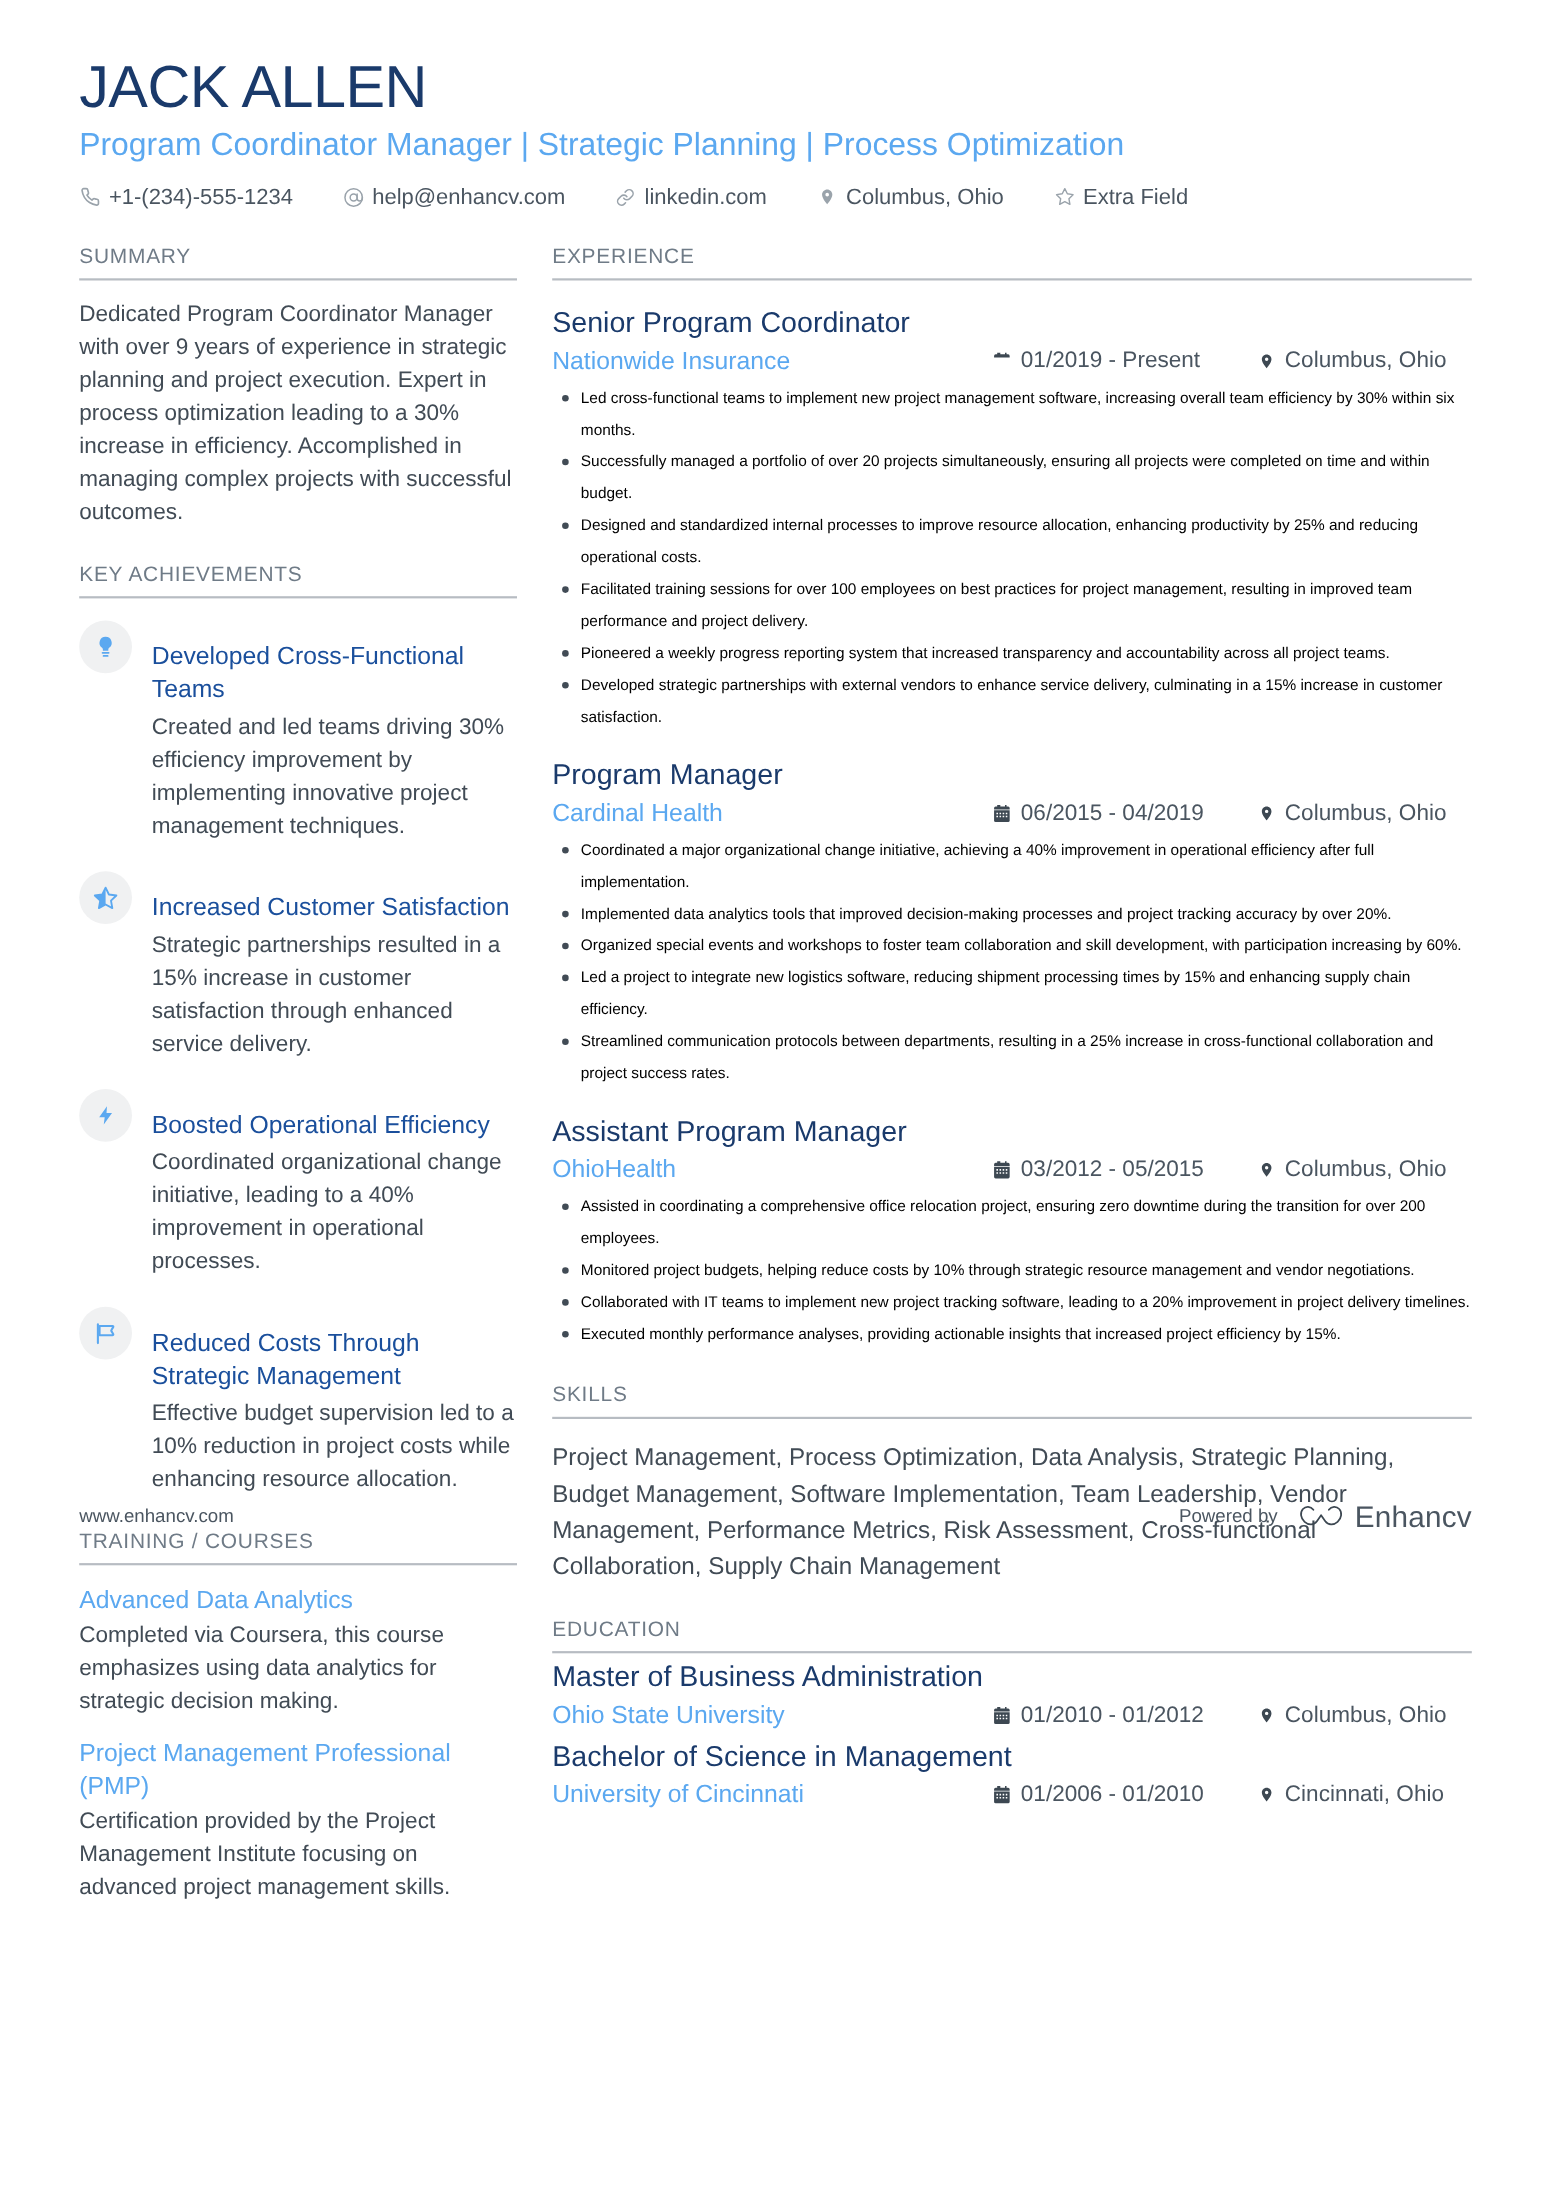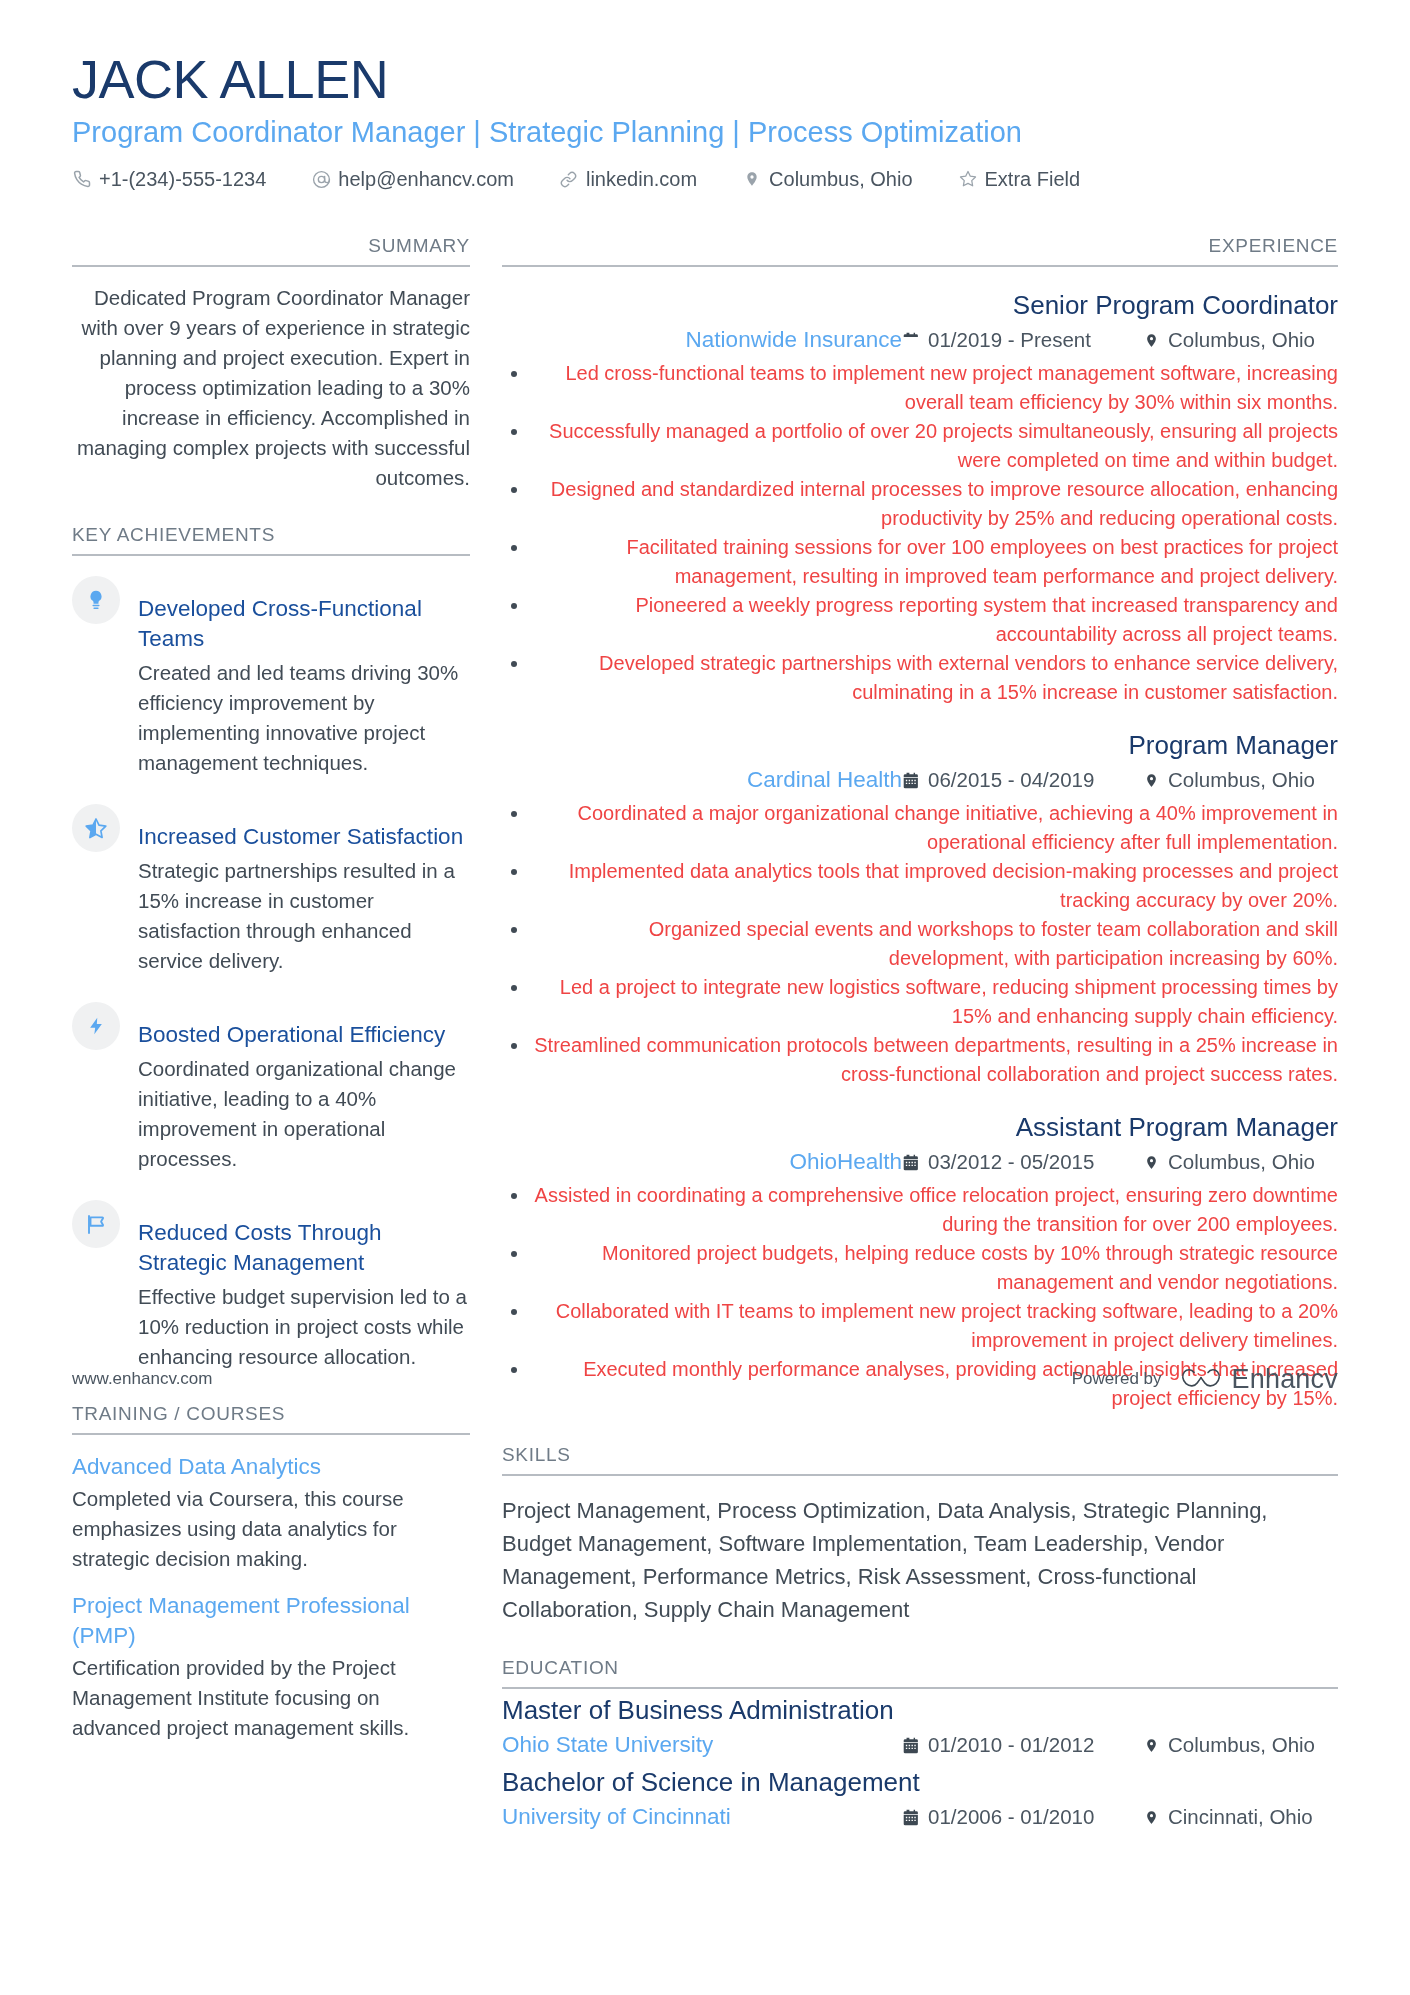"SUMMARY" .section:first-child { margin-top: 16px -> 4px; text-align: right -> none }
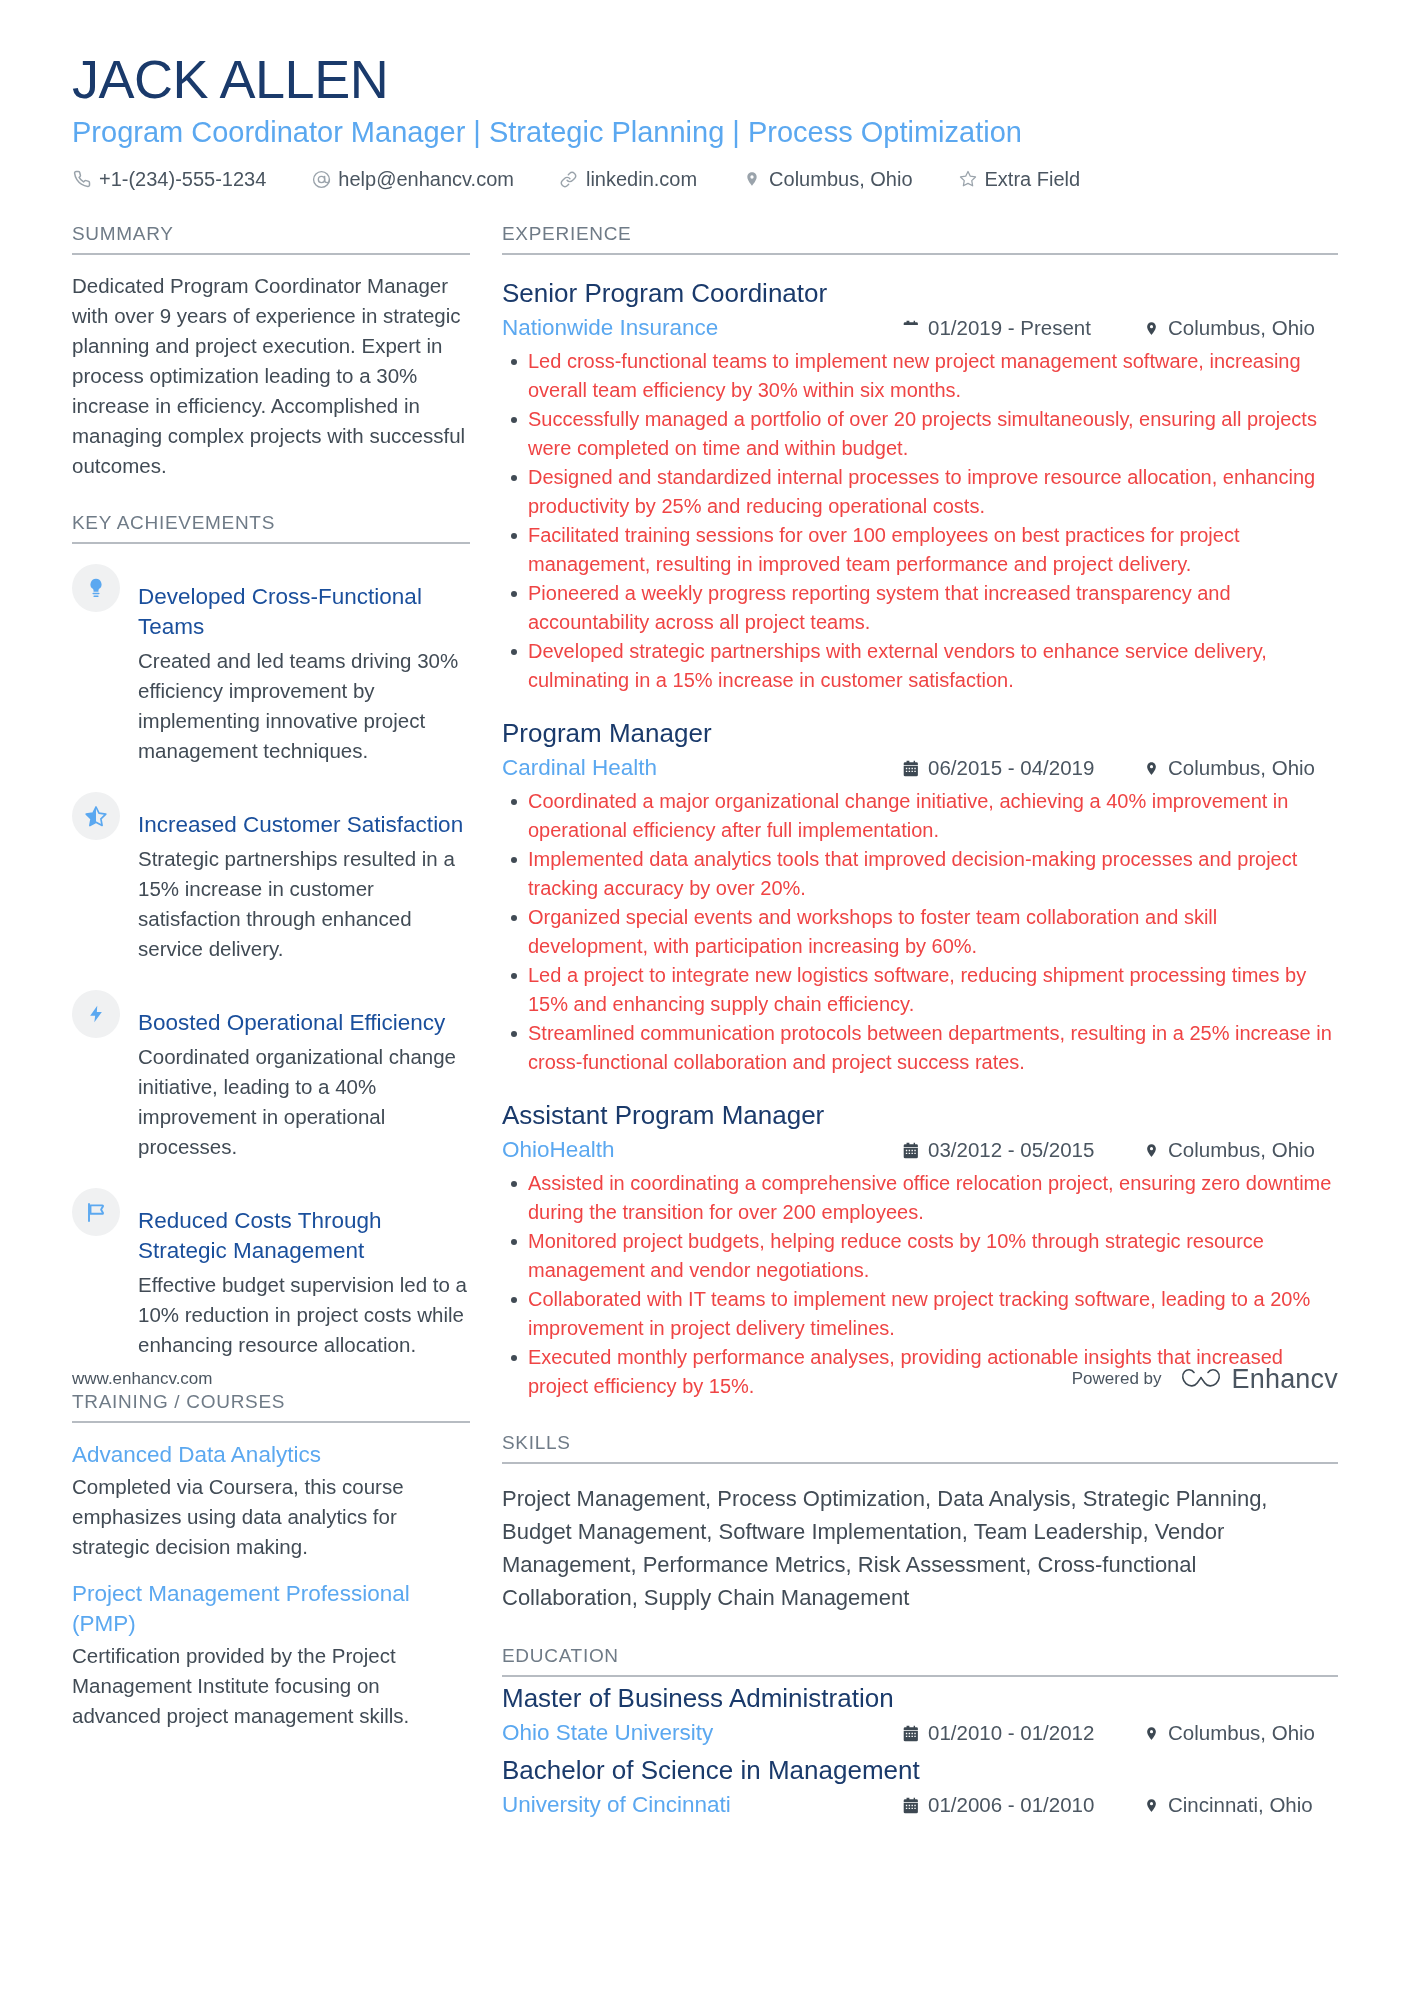"Led cross-functional teams to implement" ul.bullets li { color: #ef4444 -> #000000; font-size: 20px -> 14px }
